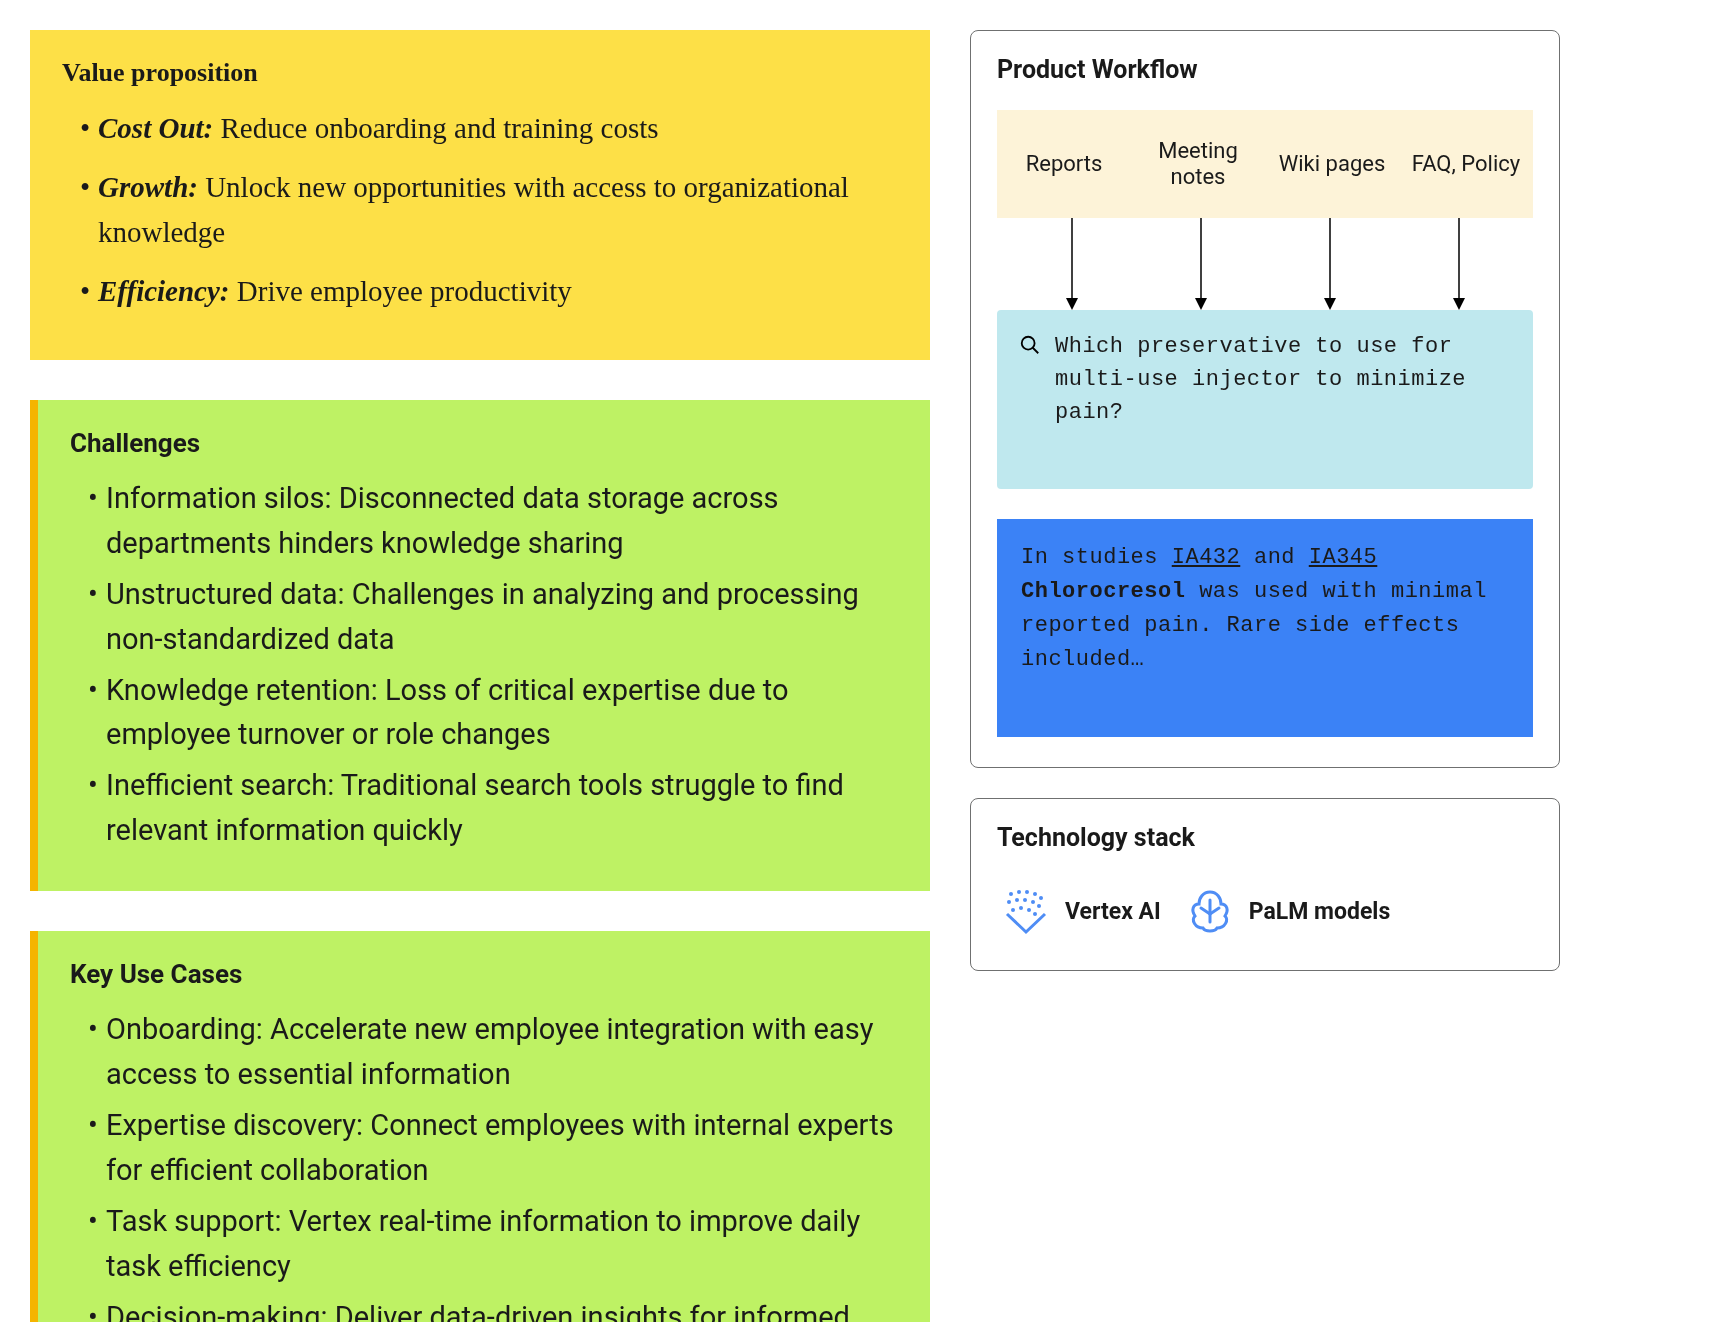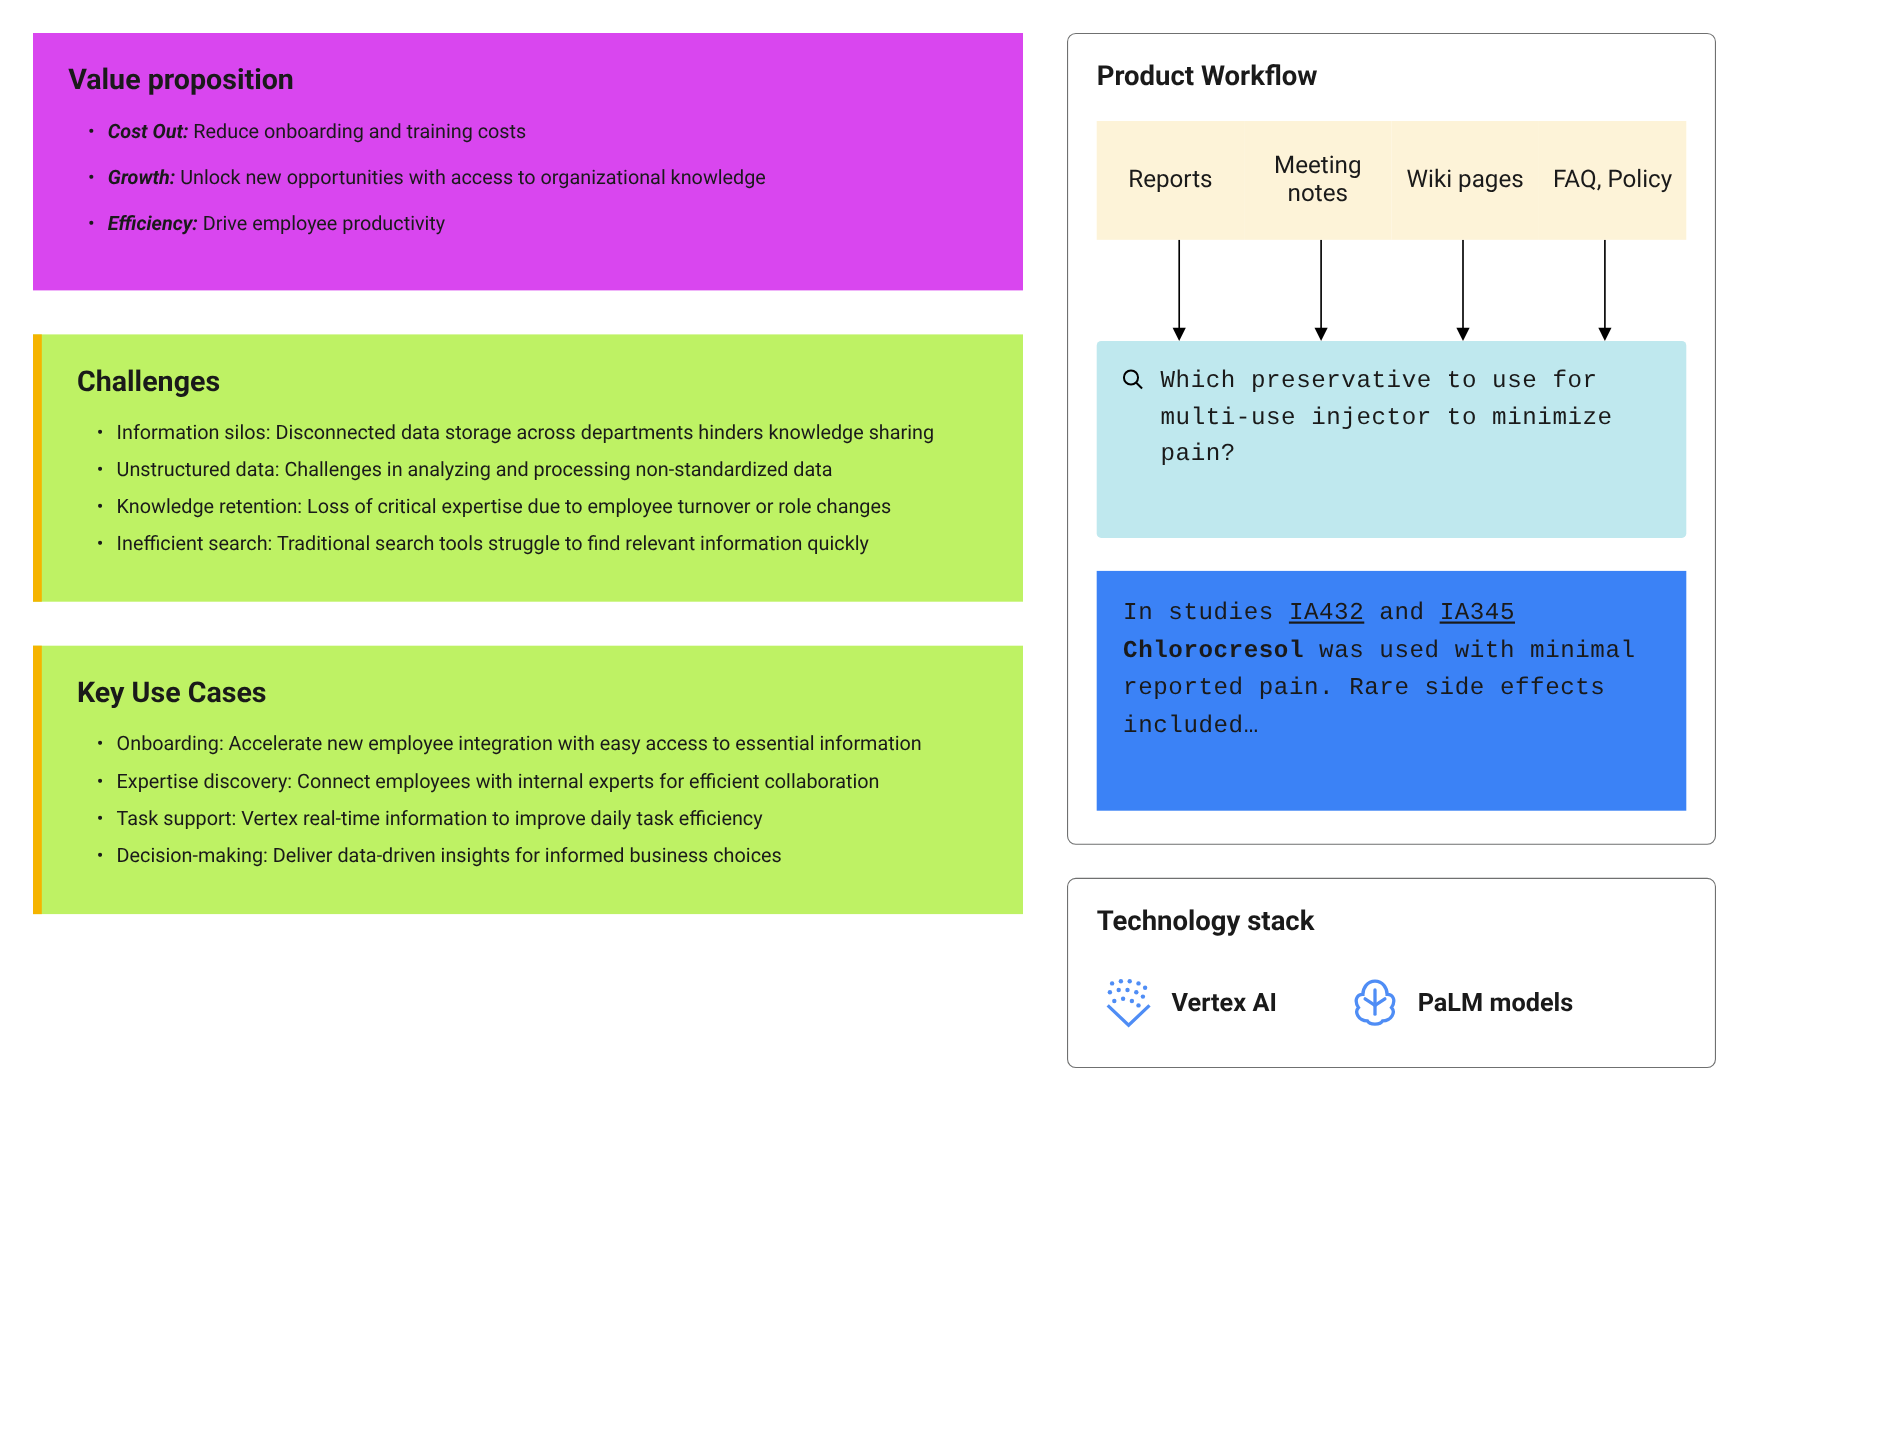"Value proposition" .card-gray { background: #d946ef -> #fde047; font-family: none -> Liberation Serif, serif }
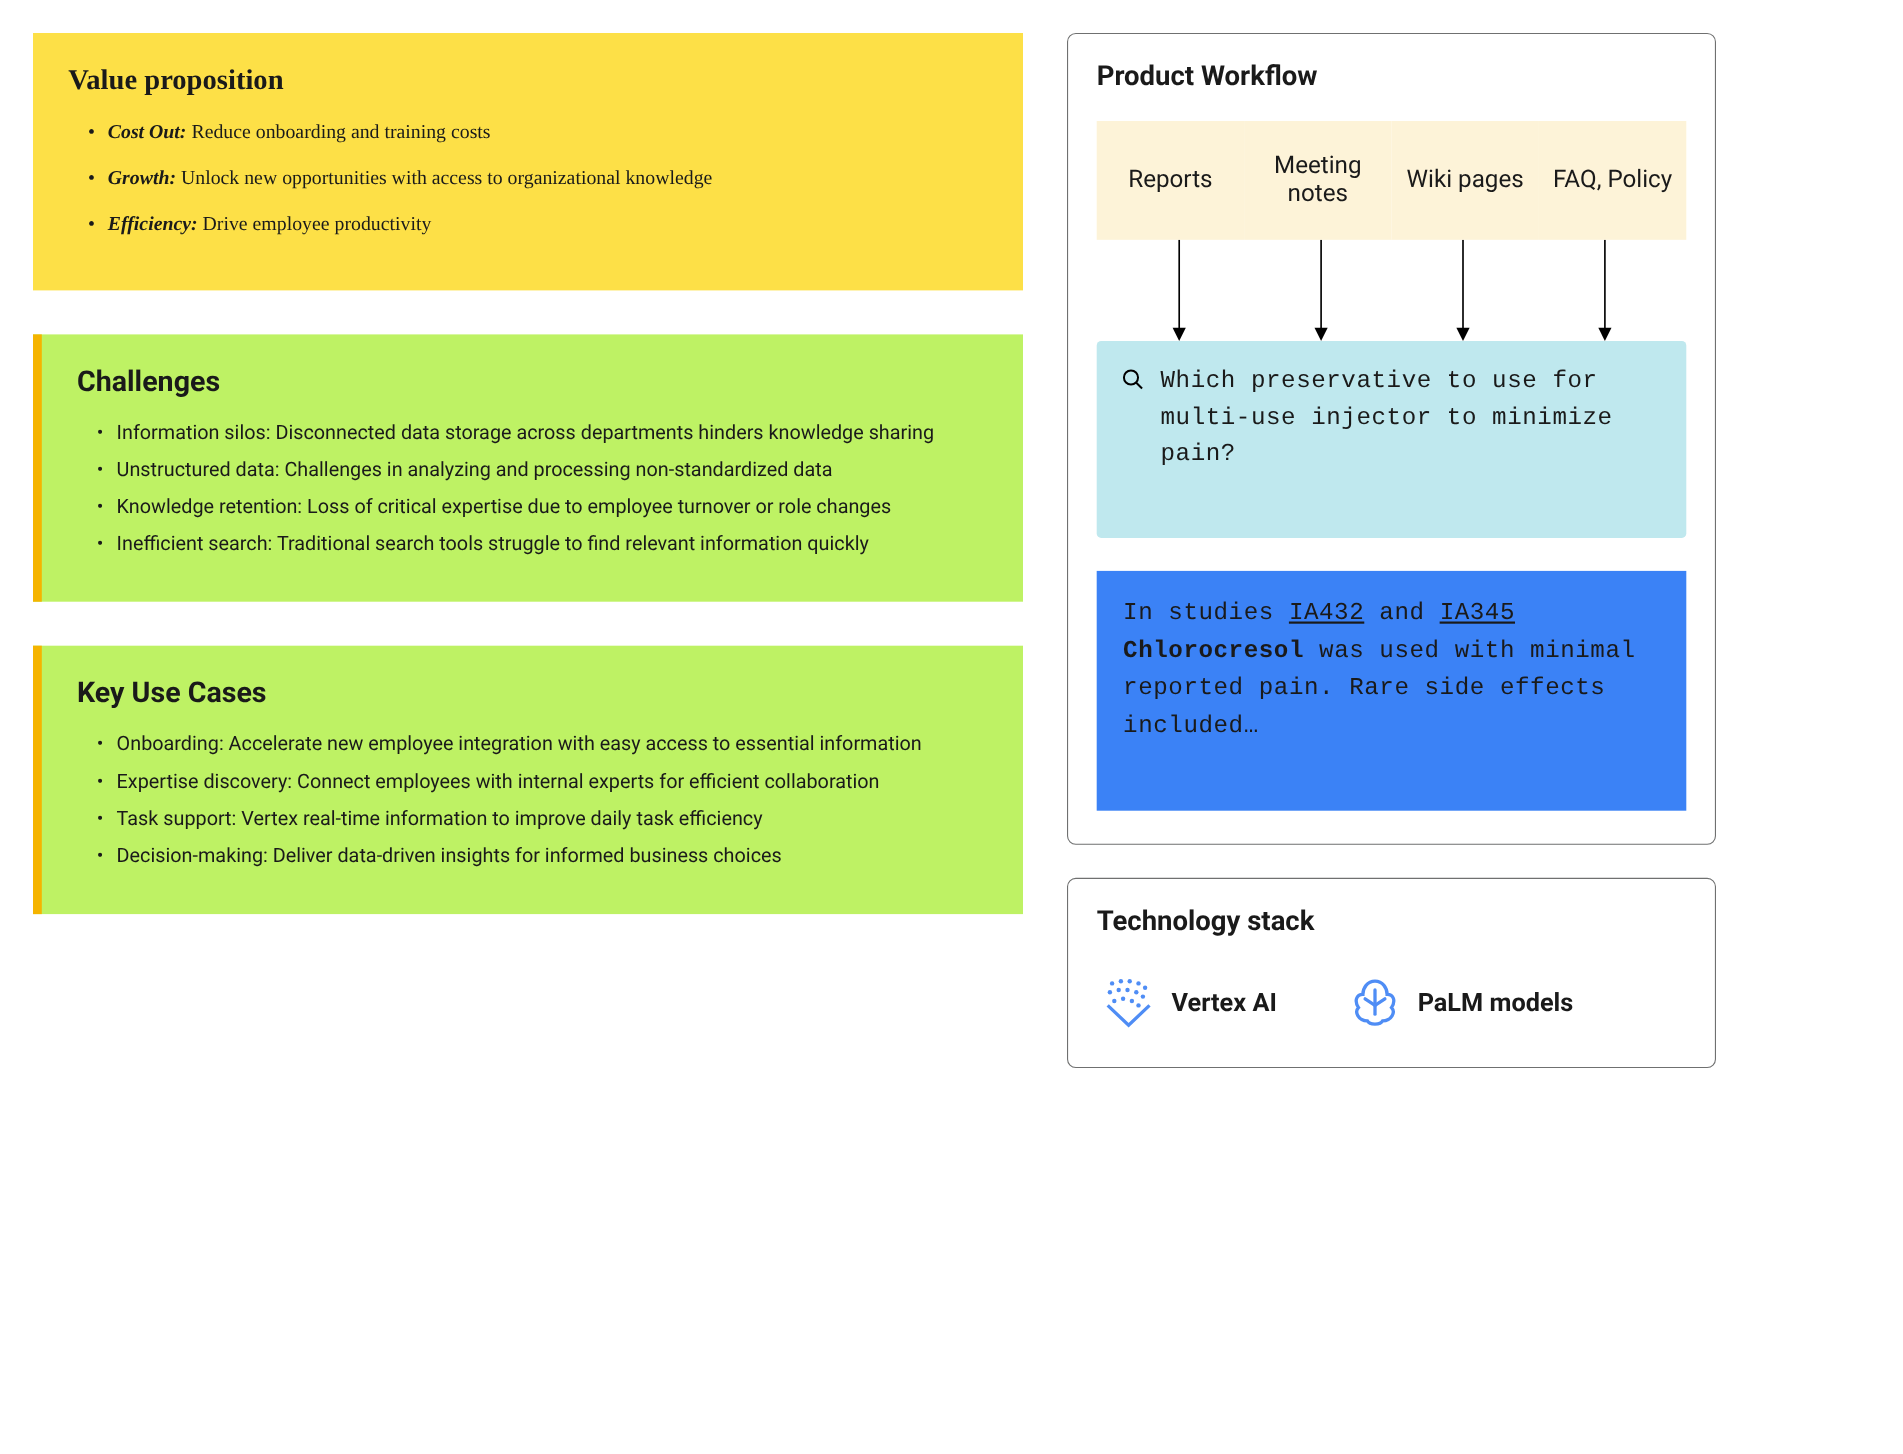"Cost Out: Reduce onboarding and" ul.bullets li { font-size: 18px -> 29px }
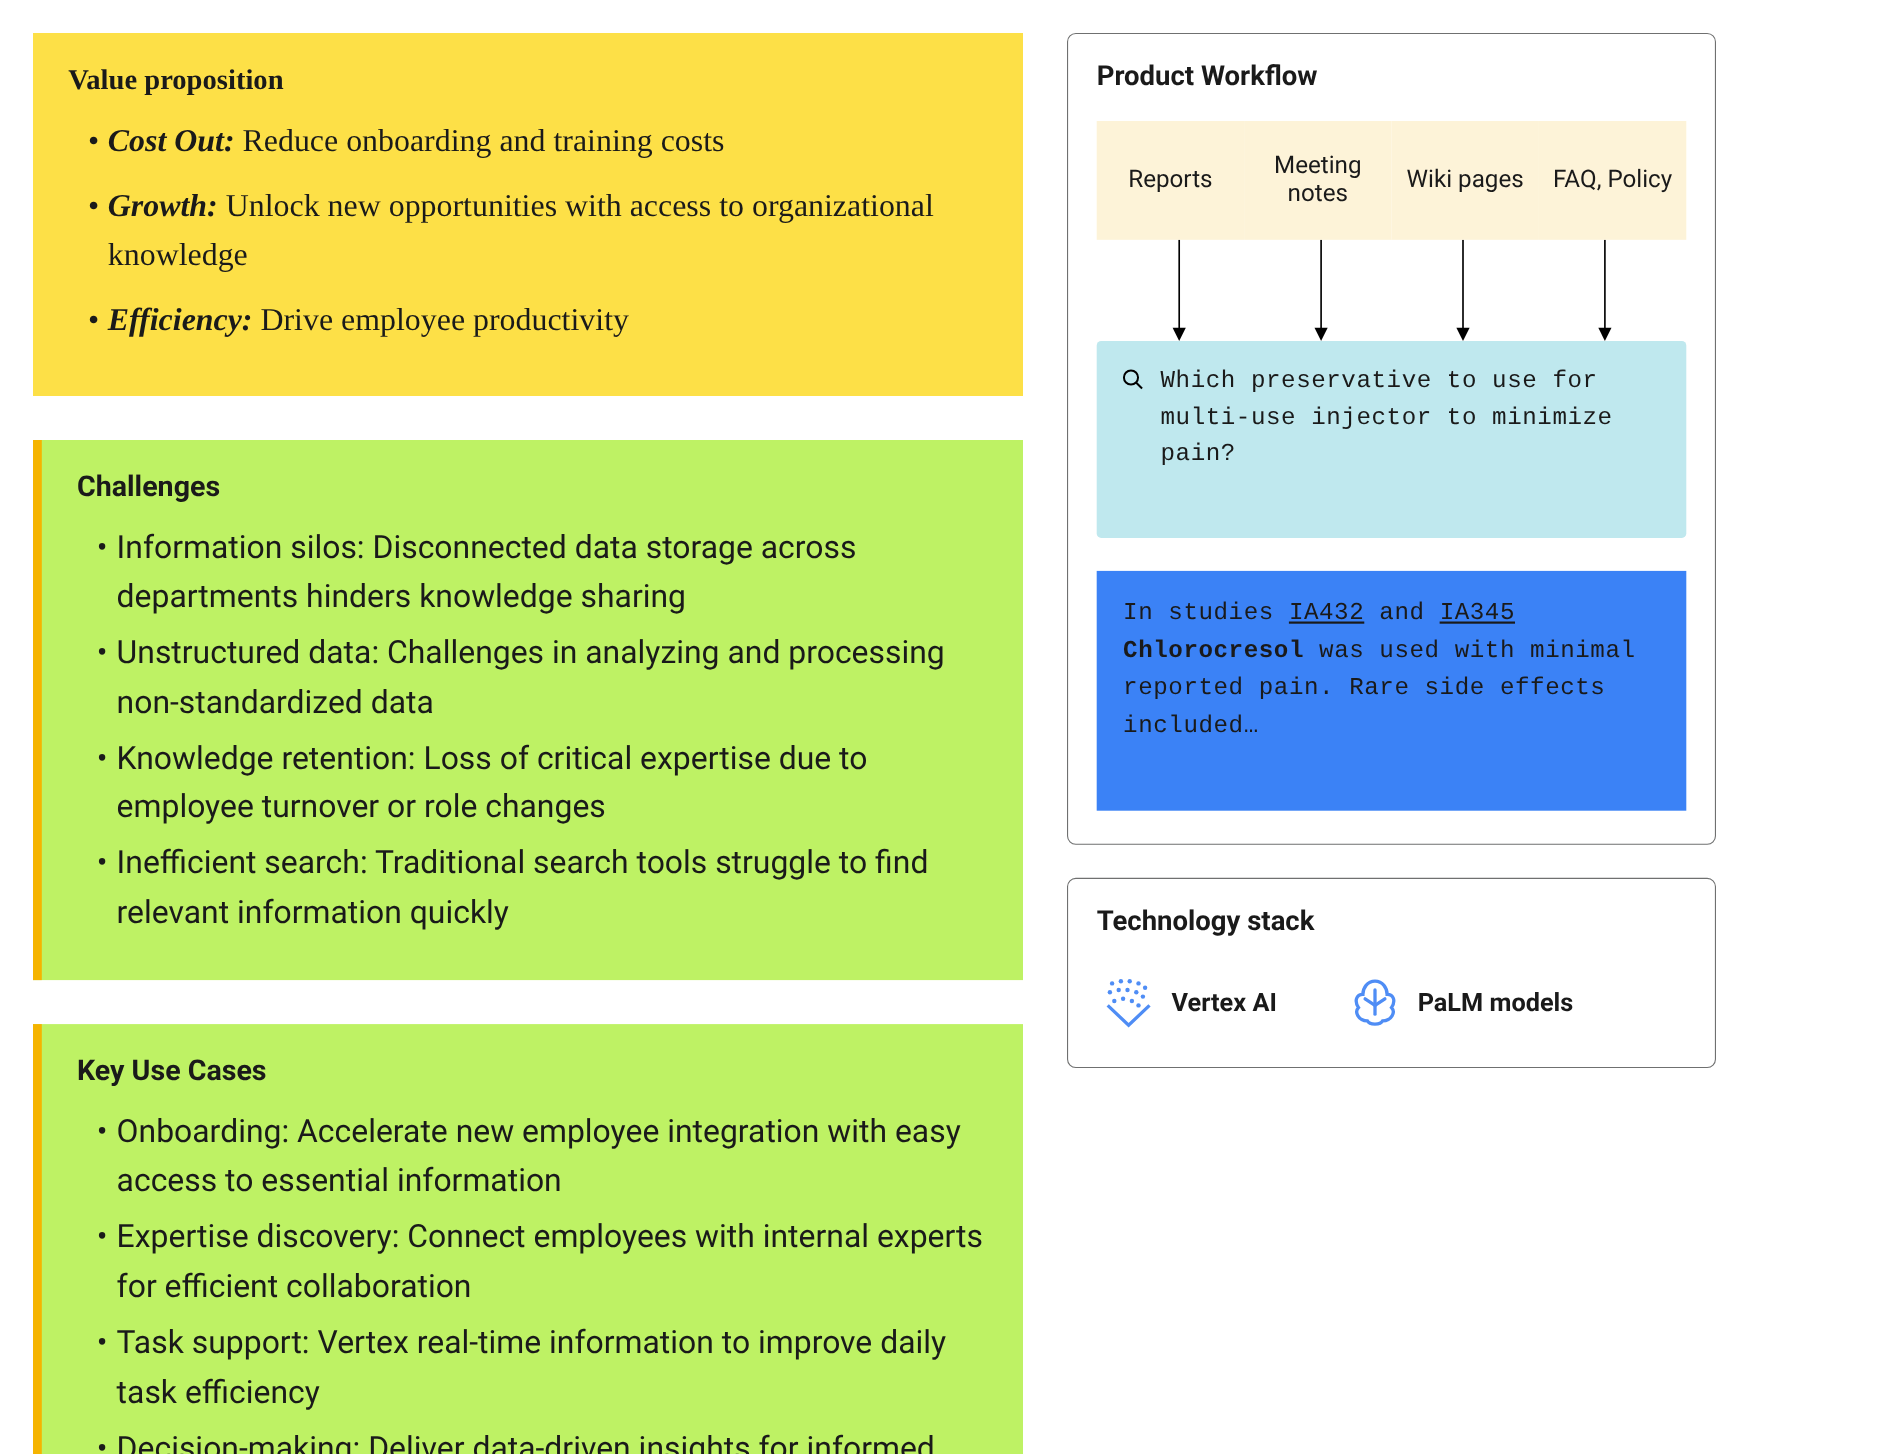"Vertex AI" .tech-row { gap: 64px -> 24px }
